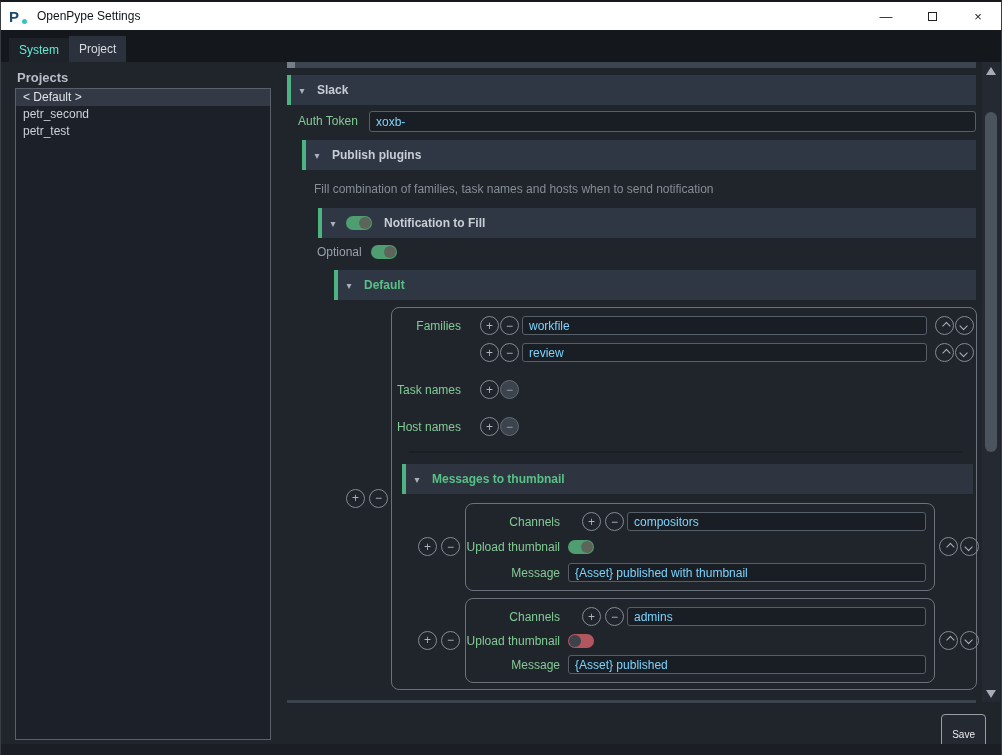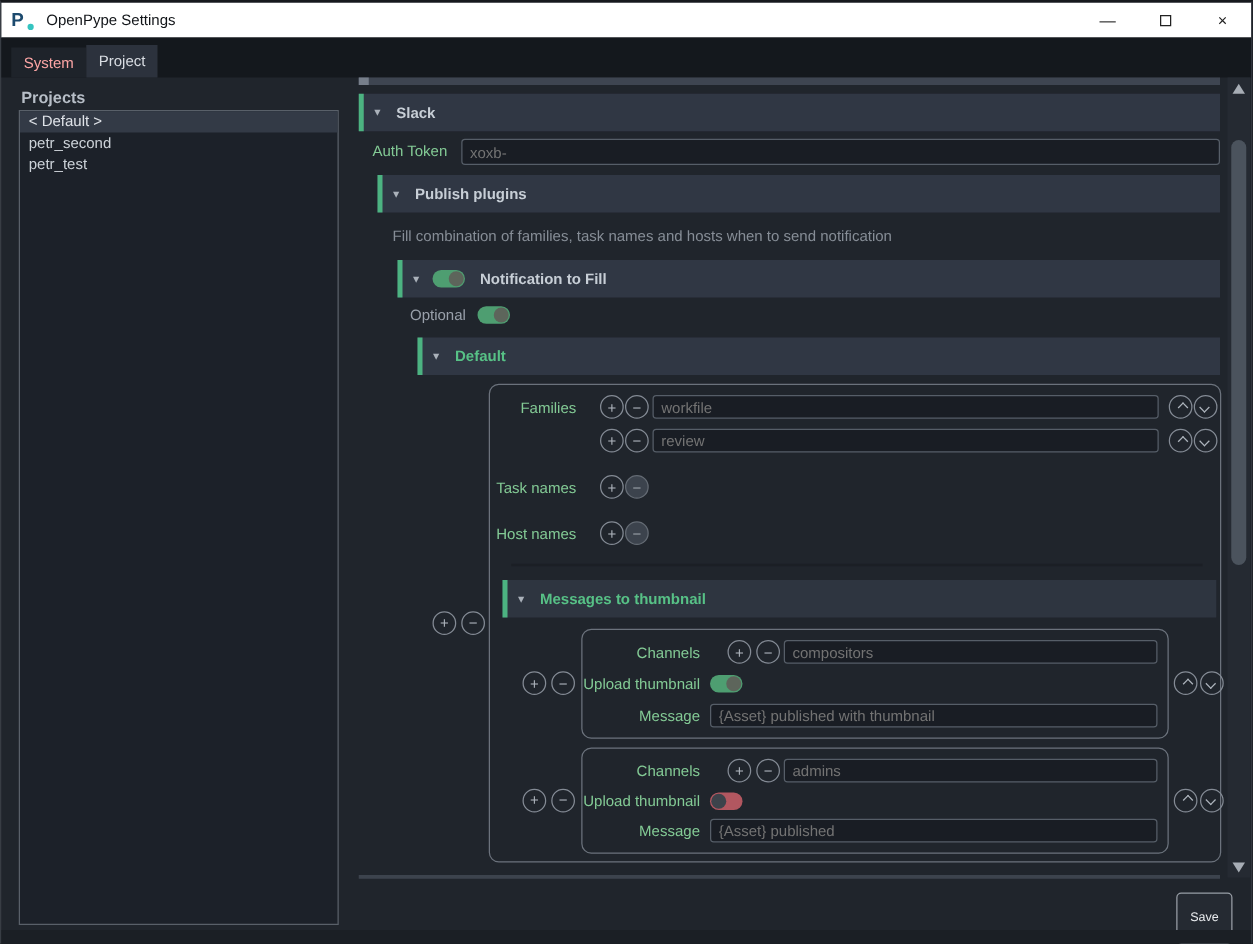"System" .tab { color: #fca5a5 -> #5eead4 }
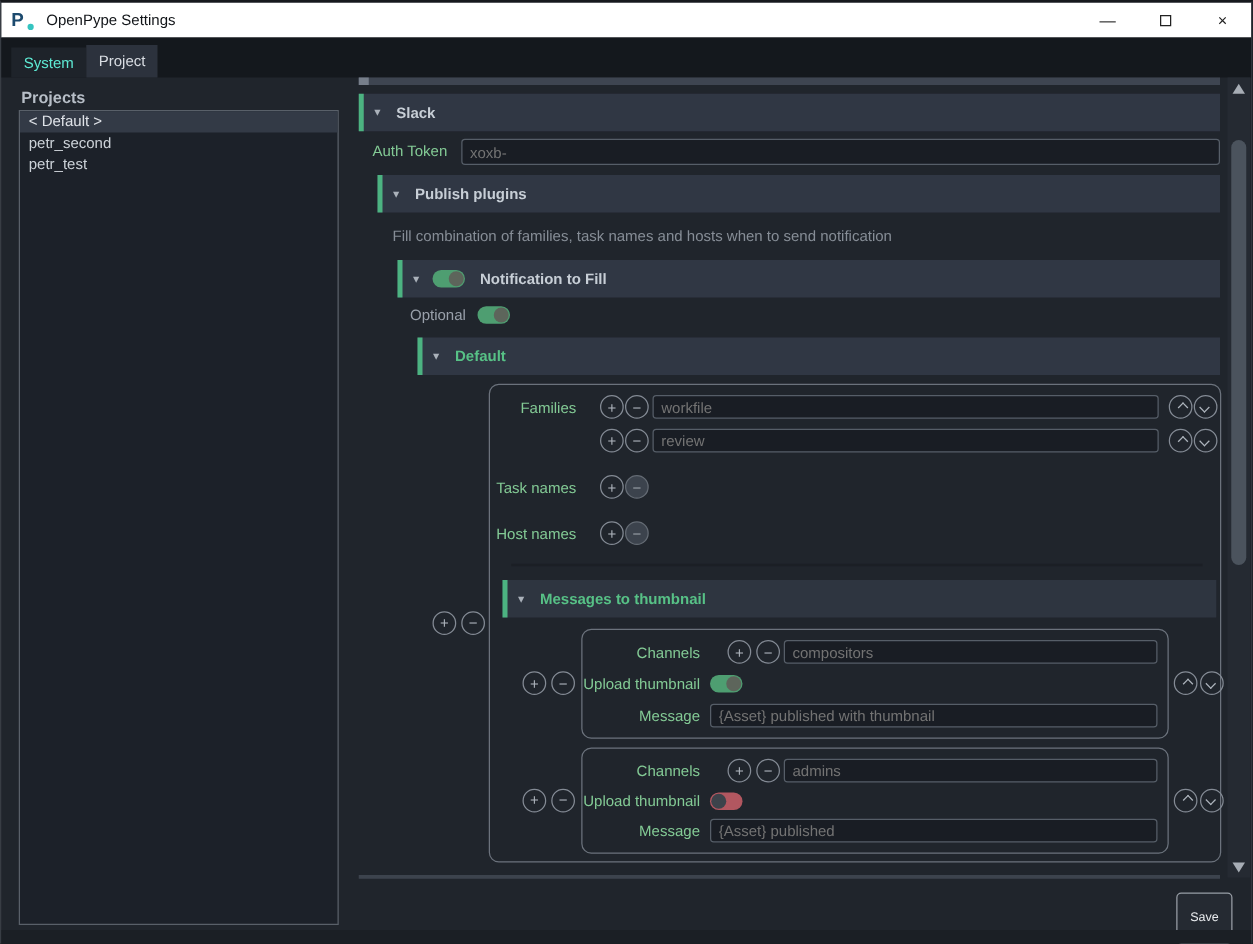"xoxb-" .txt { color: #737373 -> #7dd3fc }
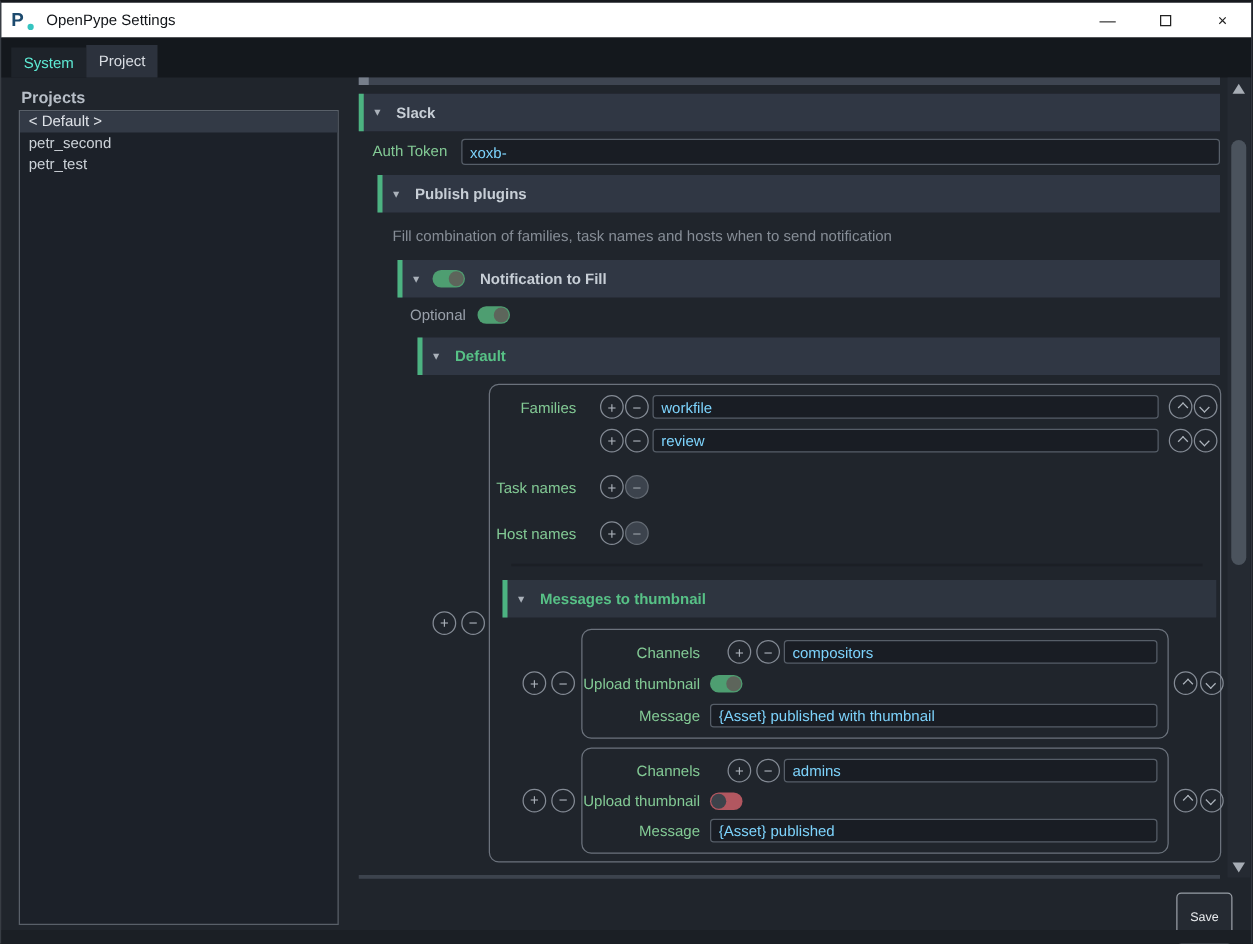"Optional" .optional-row { left: 49px -> 38px }
